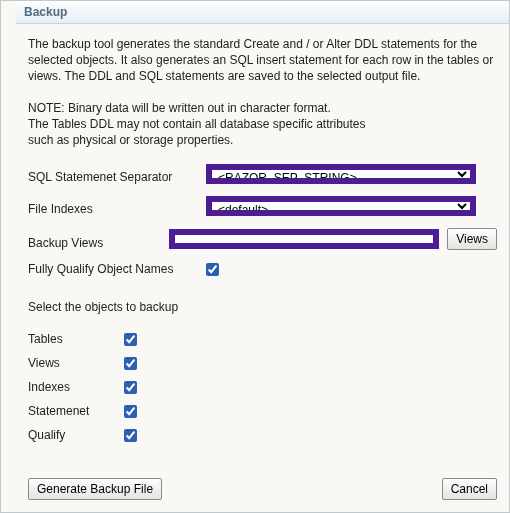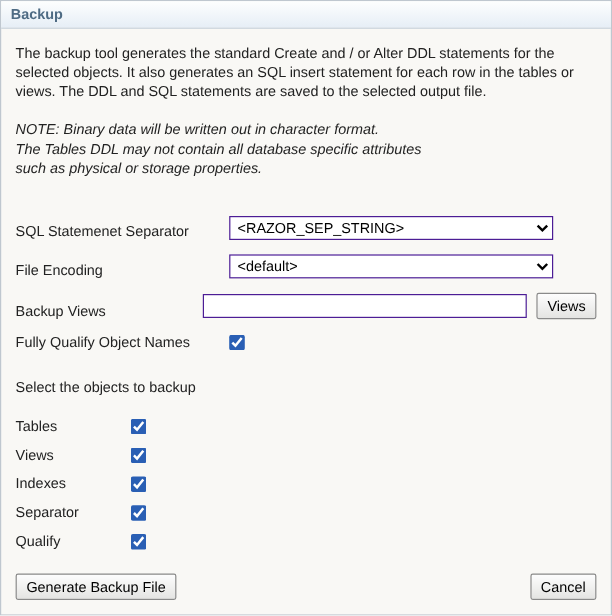"Backup" .window { padding-left: none -> 15px }
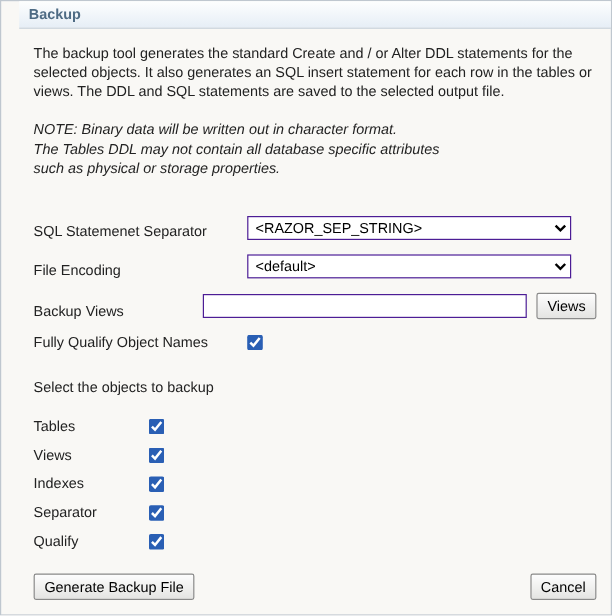"NOTE: Binary data will be" .note { font-style: italic -> none; margin-bottom: 32px -> 16px }
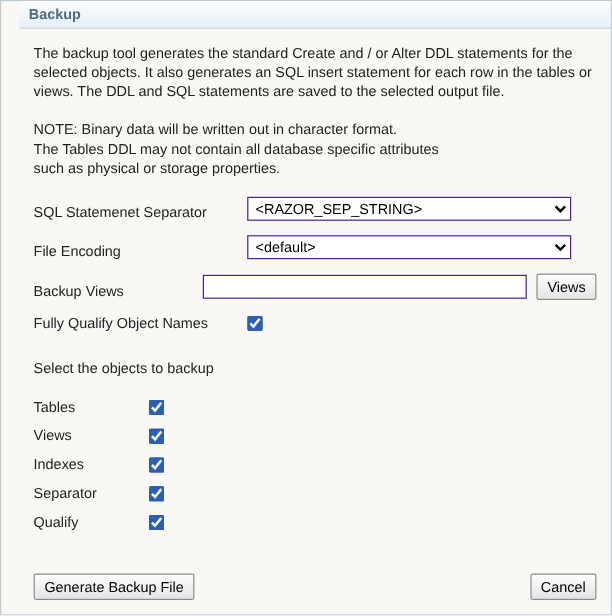"<RAZOR_SEP_STRING>" select, input[type="text"] { border: 1px solid #4c1d95 -> 6px solid #4c1d95 }
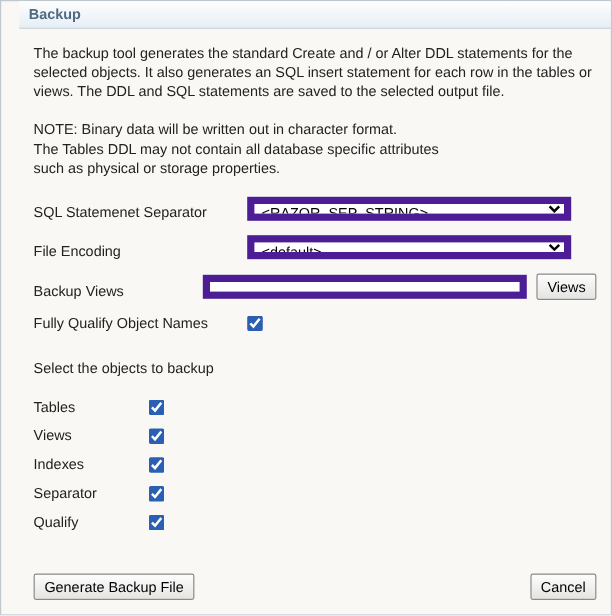"File Encoding" div.form-label { text: Encoding -> Indexes }
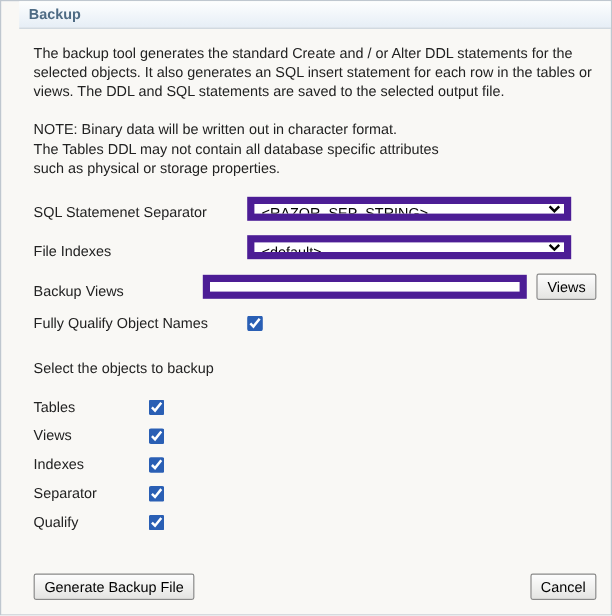"Separator" div.object-label { text: Separator -> Statemenet }
